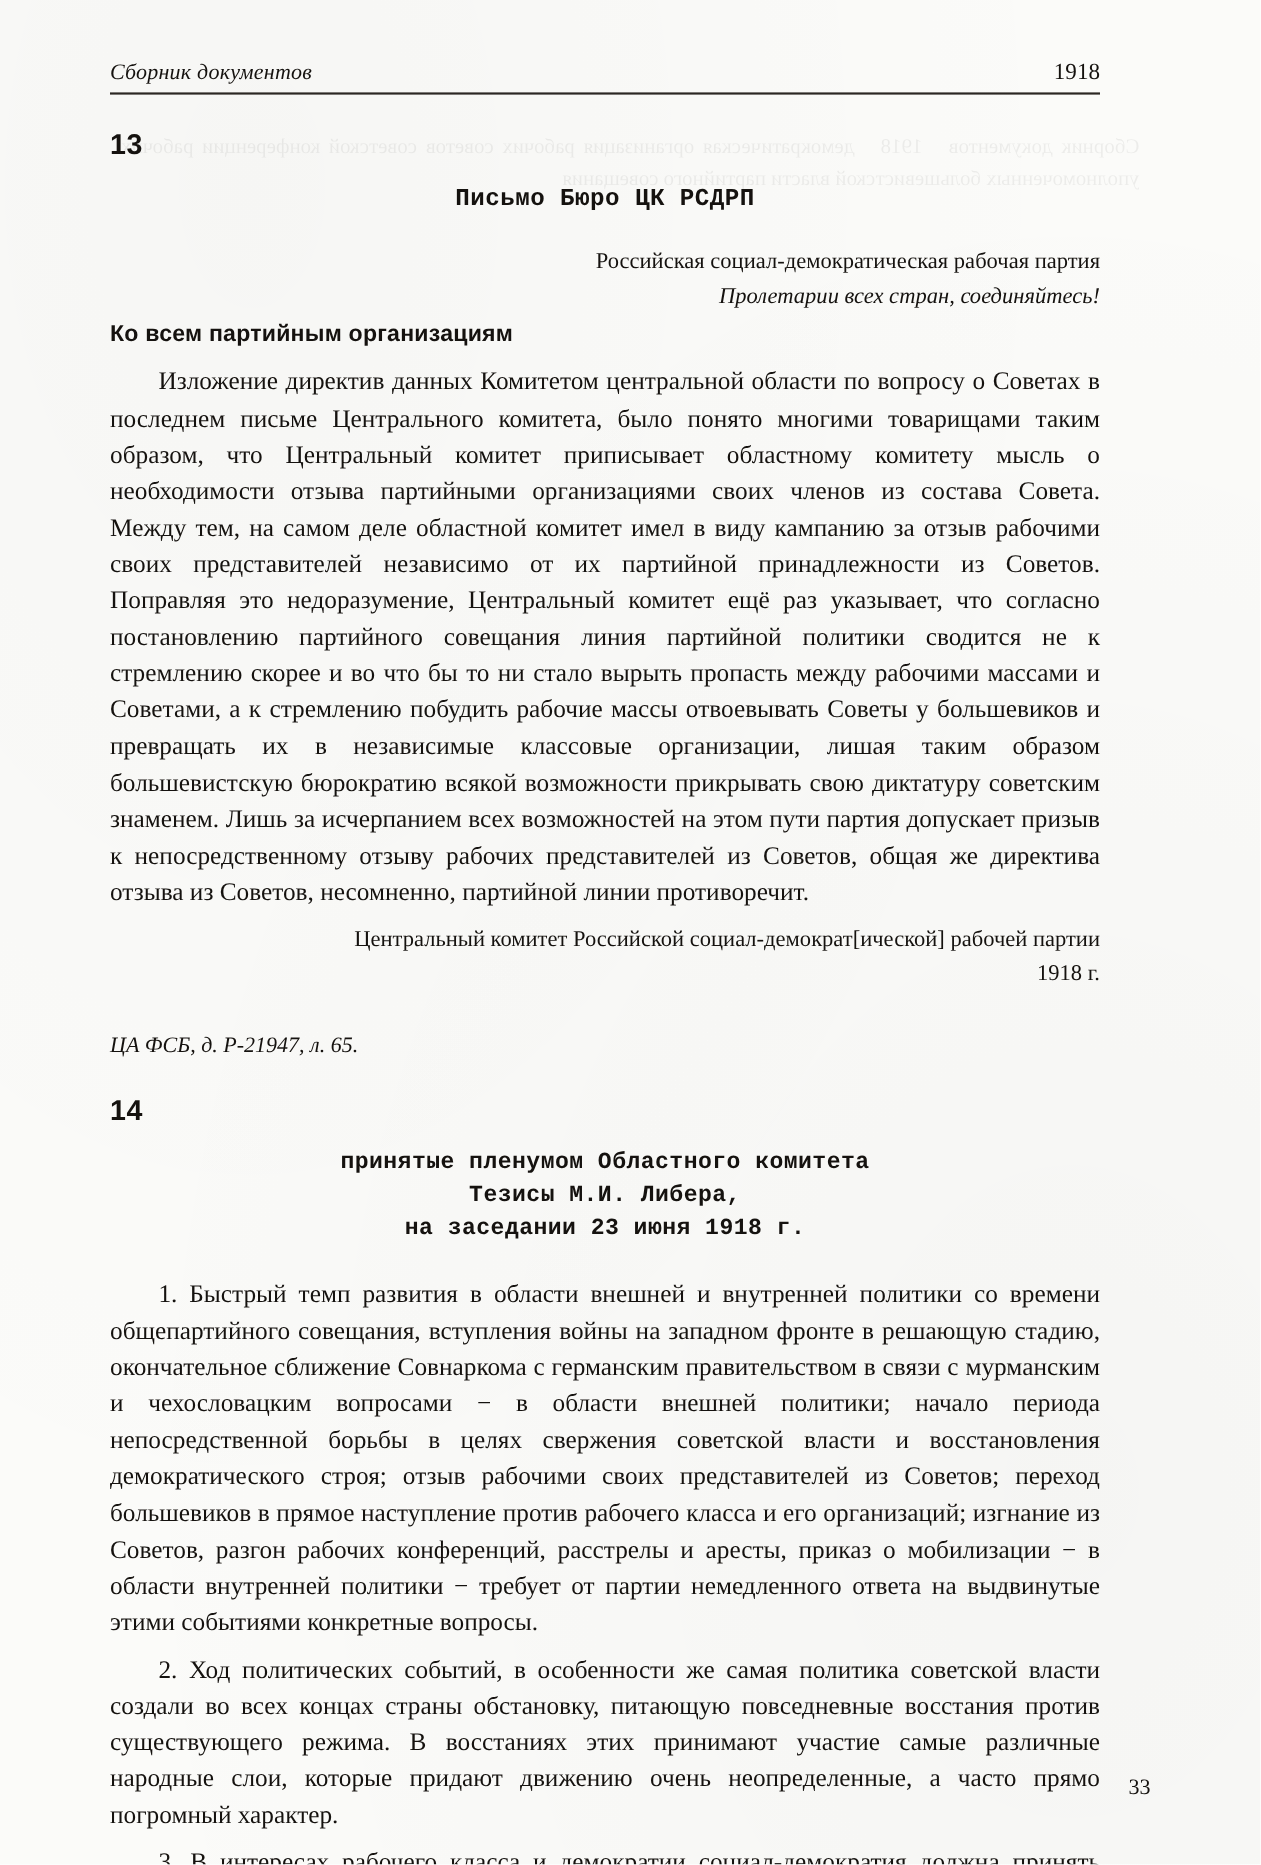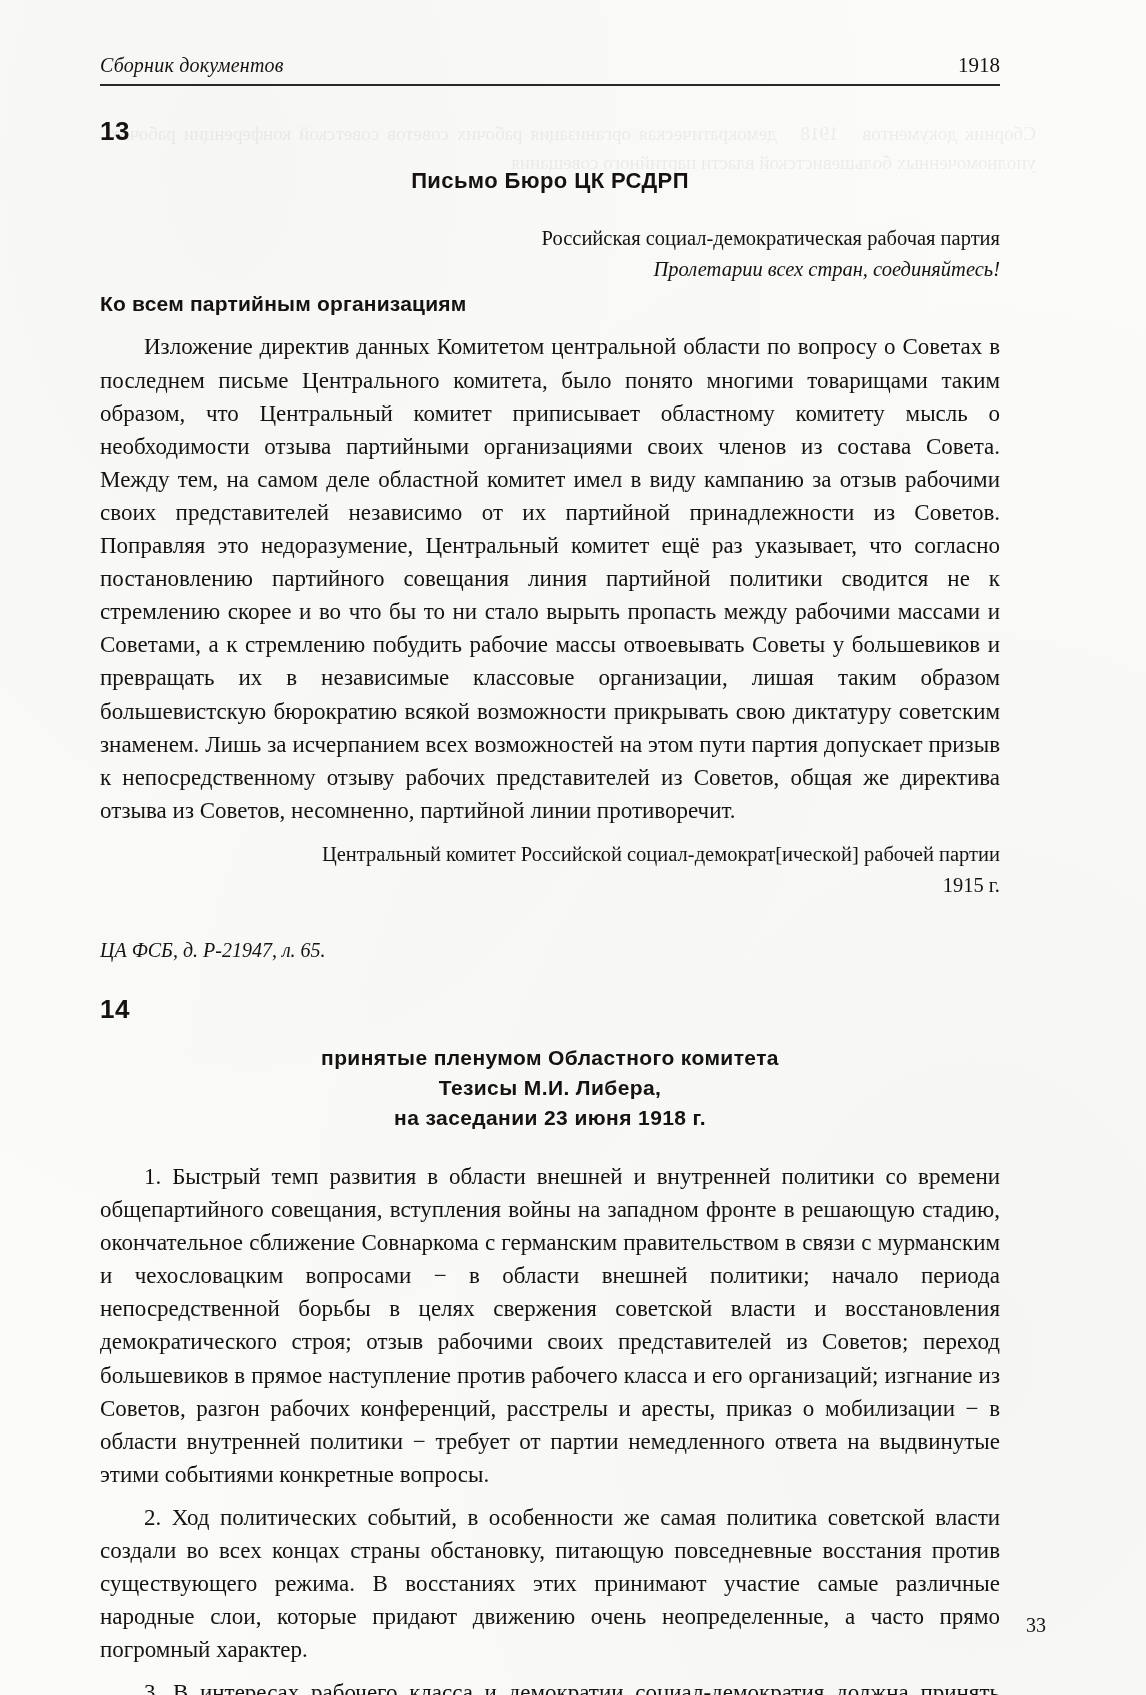"Письмо Бюро ЦК РСДРП" .doctitle { font-family: Liberation Sans, sans-serif -> Liberation Mono, monospace }
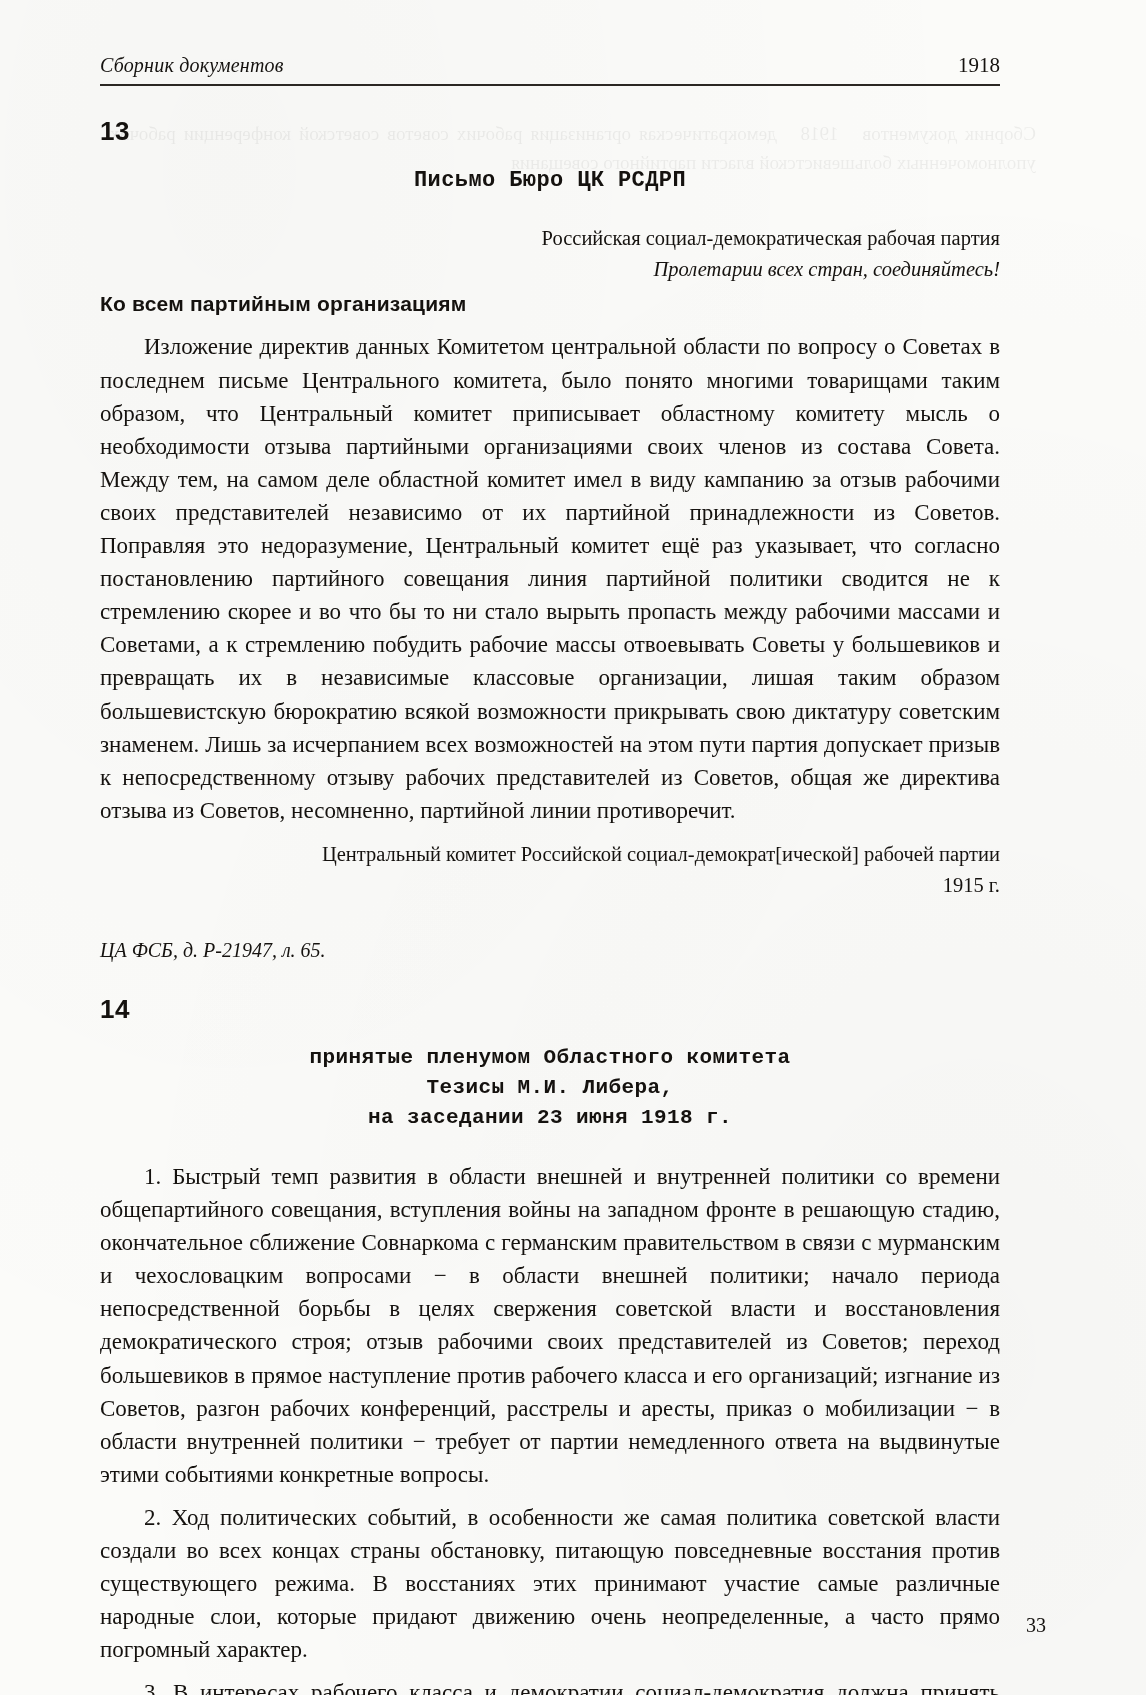"1915 г." span.date { text: 1915 -> 1918 }
